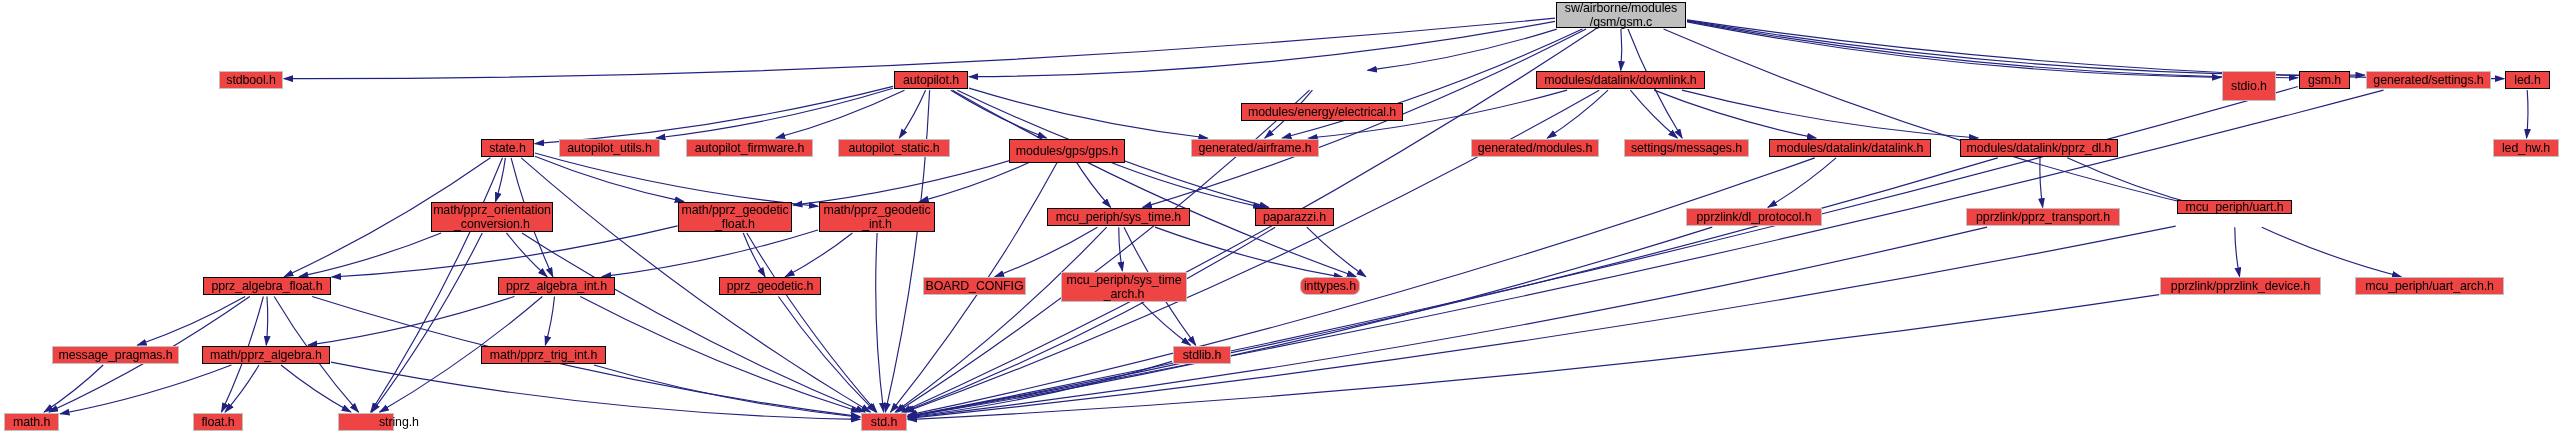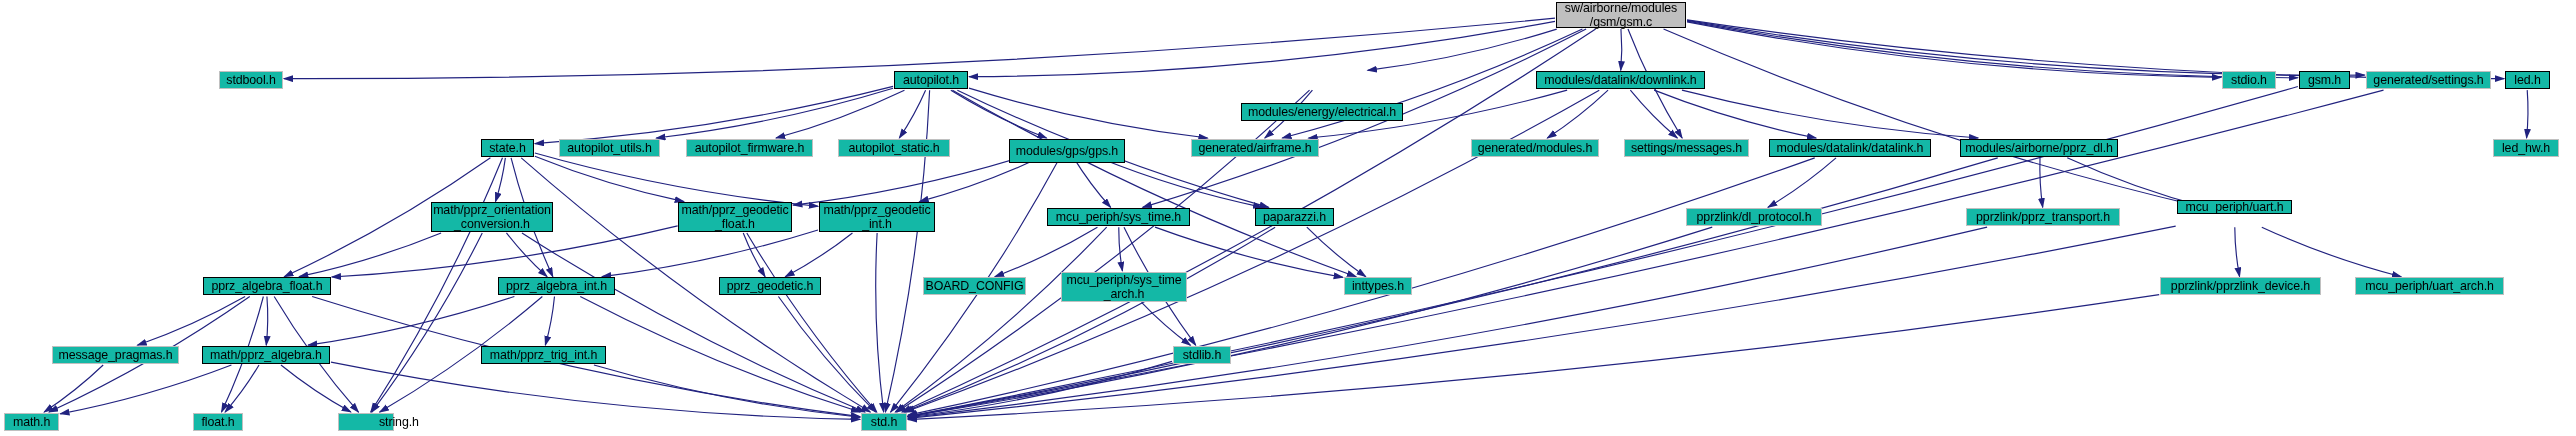"stdbool.h" .node { background: #14b8a6 -> #ef4444 }
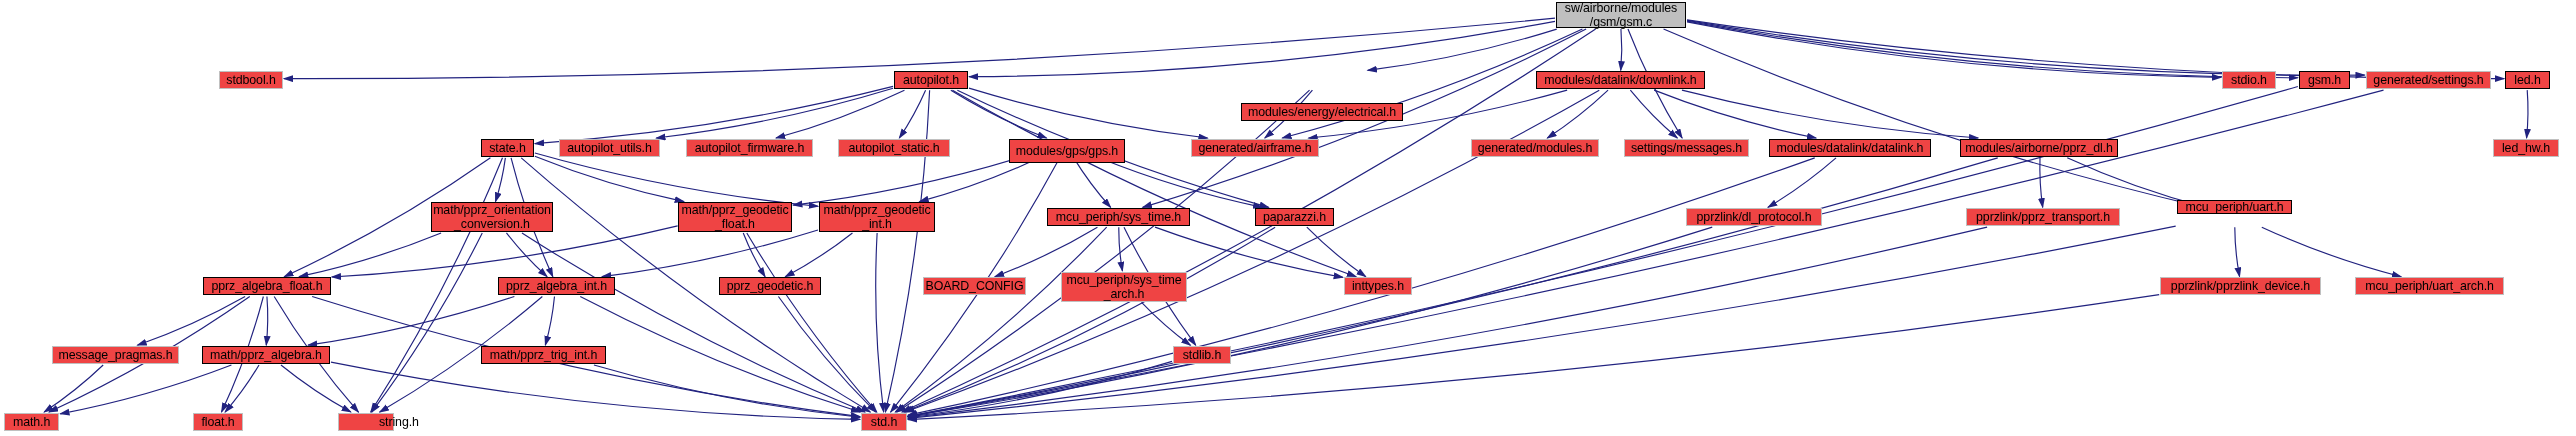"stdio.h" div.node { height: 18px -> 30px }
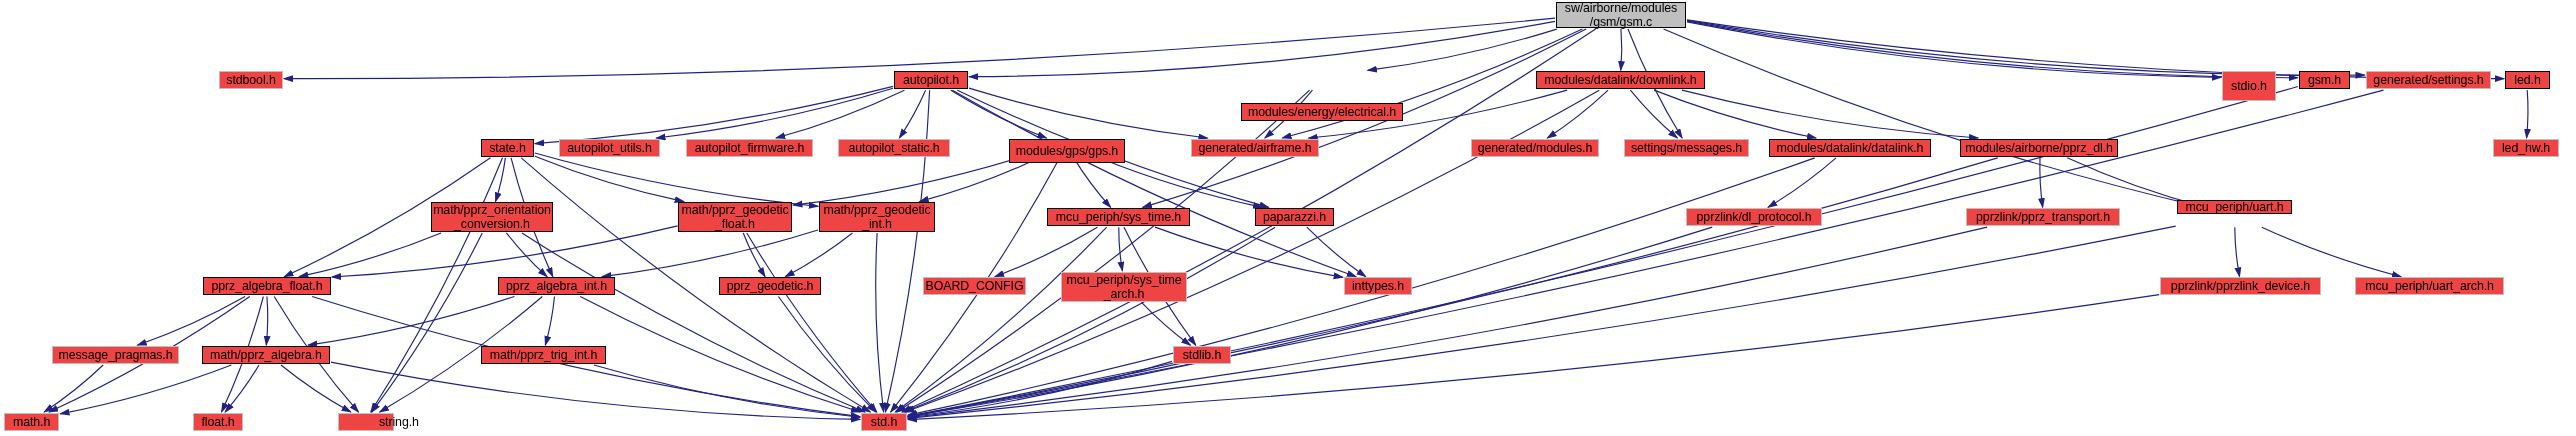"modules/airborne/pprz_dl.h" span.node-label { text: modules/airborne/pprz -> modules/datalink/pprz }
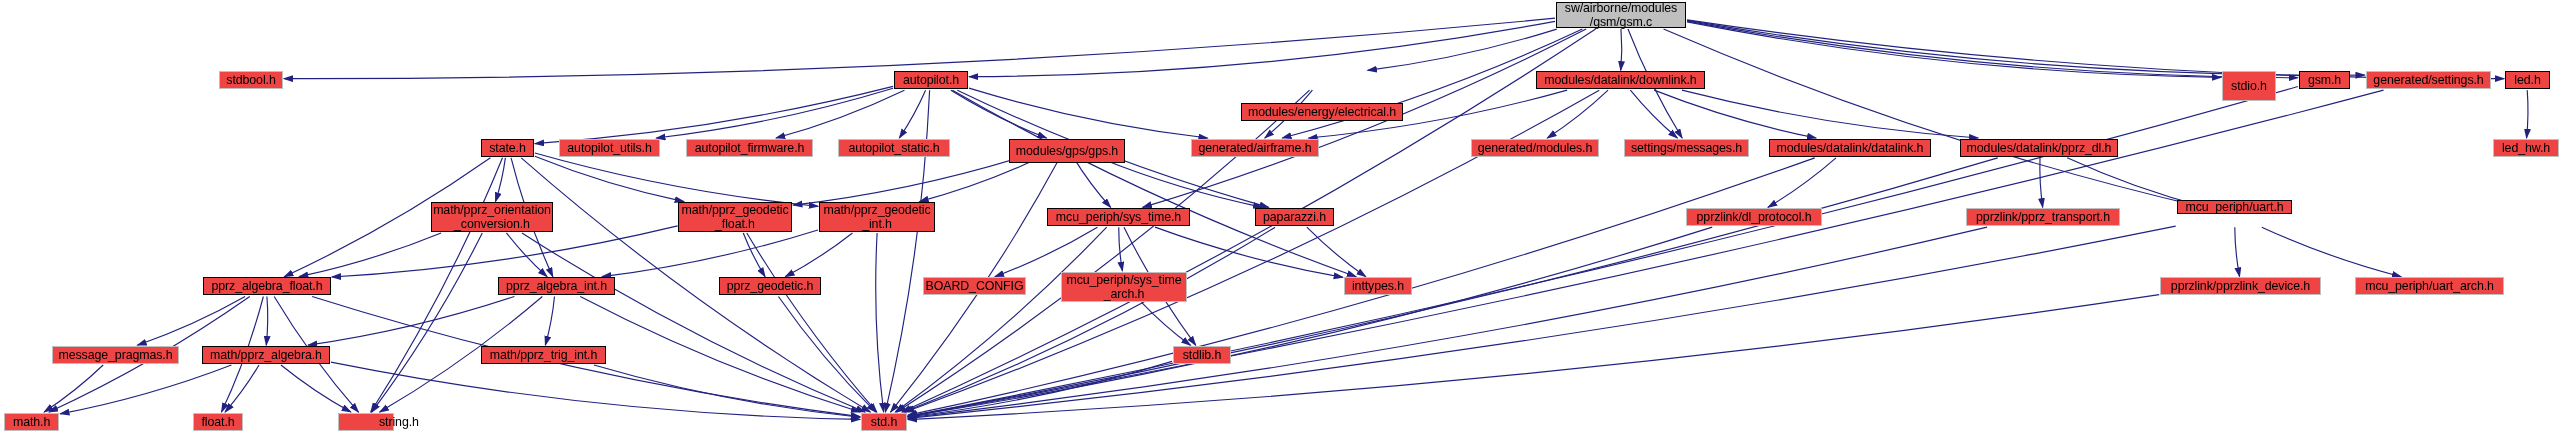"inttypes.h" div.node { border-radius: none -> 7px; left: 1344px -> 1300px; width: 68px -> 60px }
